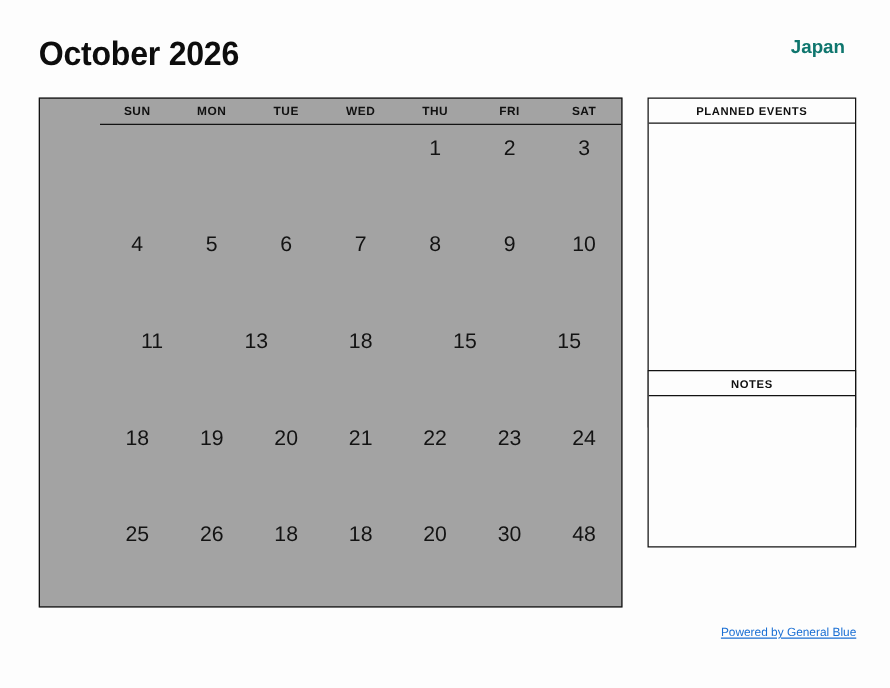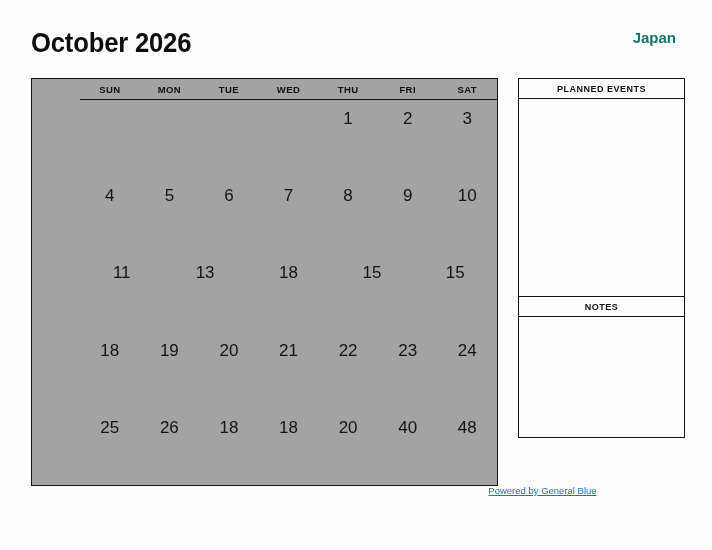"40" div.day-number { text: 40 -> 30 }
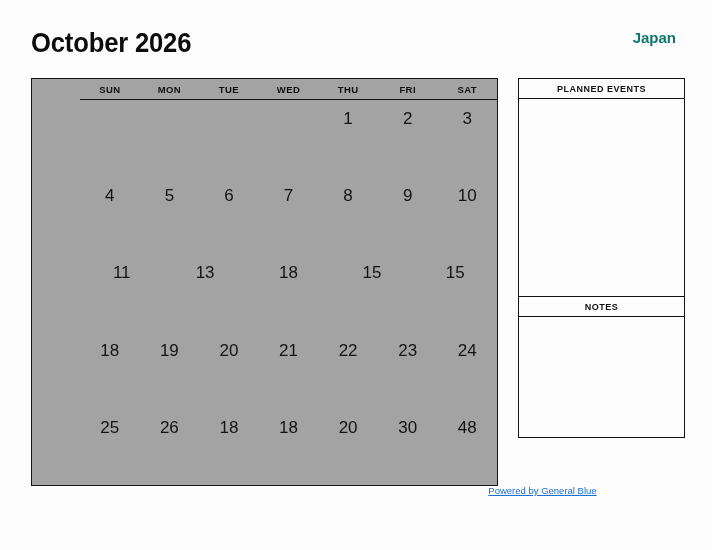"Powered by General Blue" .footer { text-align: center -> right; top: 480px -> 496px }
